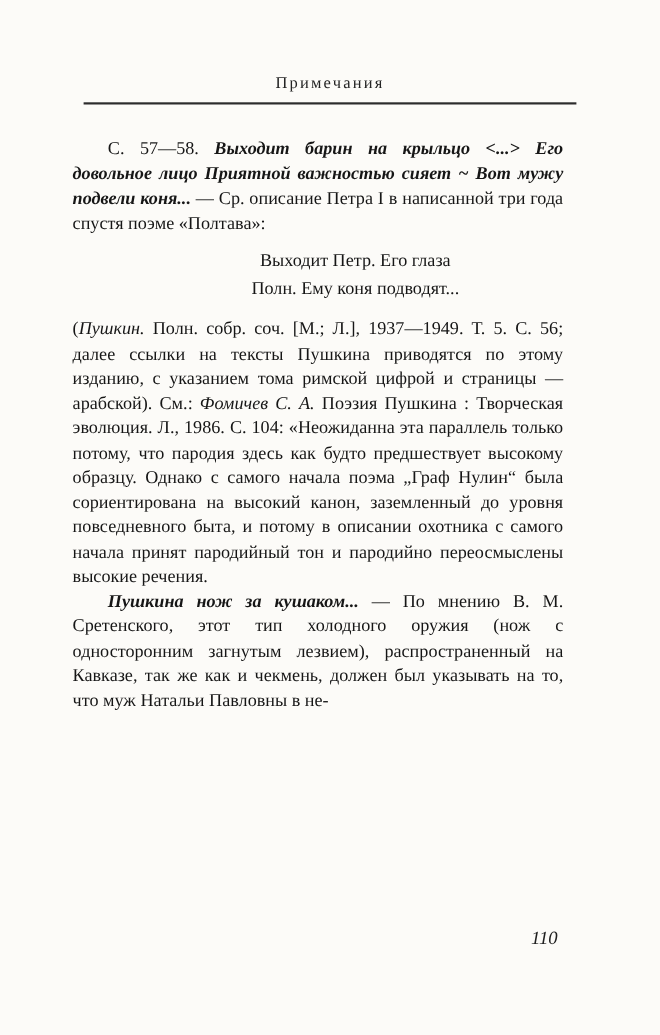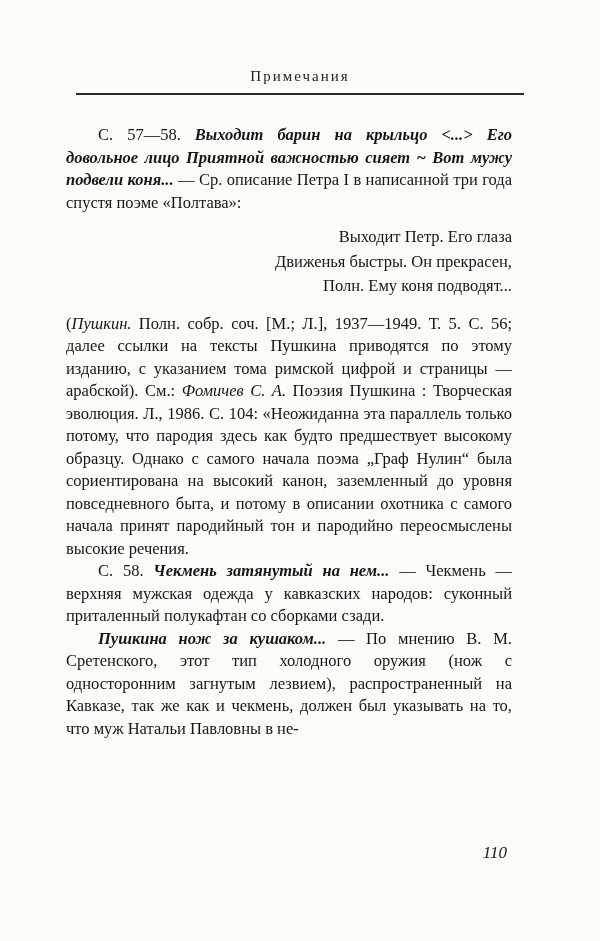"Выходит Петр. Его глаза" .verse { text-align: right -> center }
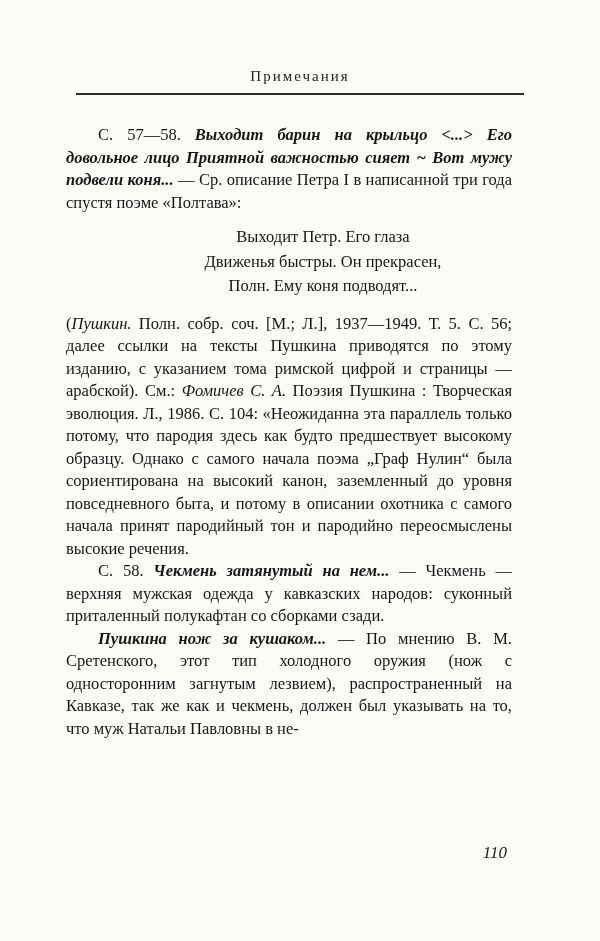"Движенья быстры. Он прекрасен," div.verse-line { html: <div>Движенья быстры. Он прекрасен,</div> -> none }
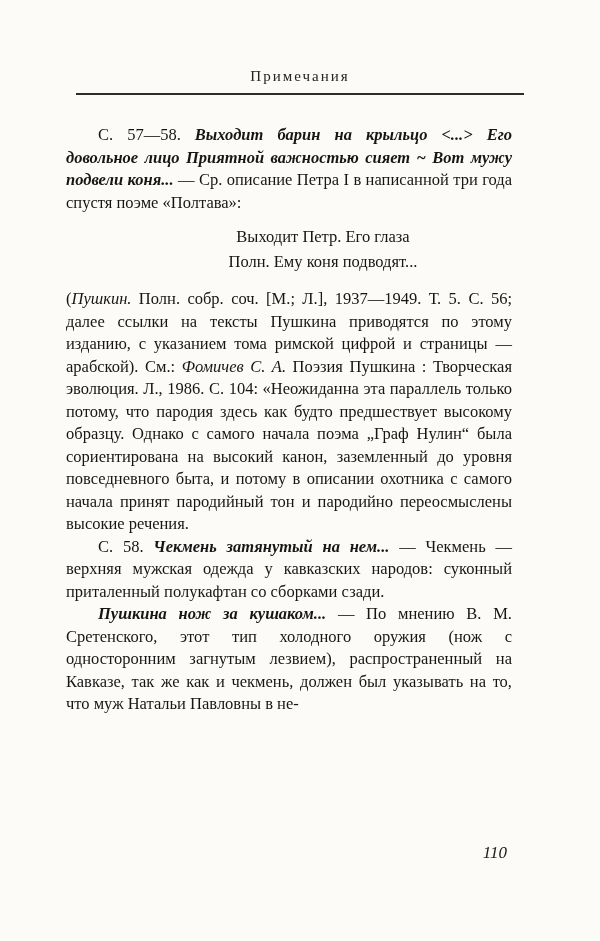"С. 58. Чекмень затянутый на" p.para { html: <p><span>С. 58. </span><span>Чекмень затянутый на нем... </span><span>— Чекмень — верхняя мужская одежда у кавказских народов: суконный приталенный полукафтан со сборками сзади.</span></p> -> none }
